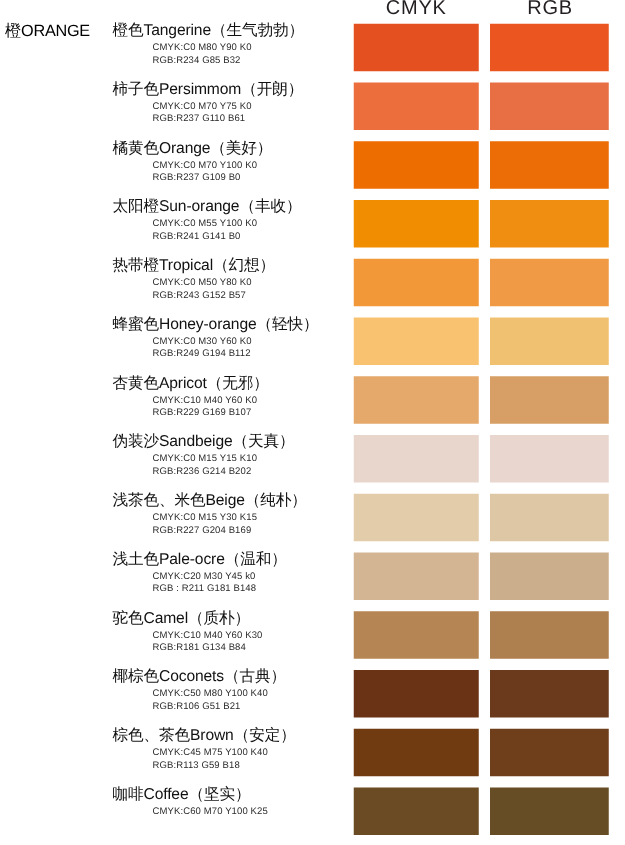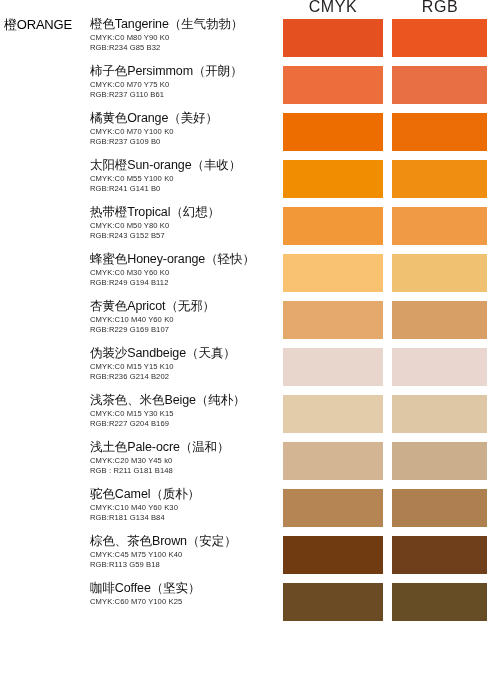"CMYK:C0 M80 Y90 K0" .code-line { margin-left: none -> 32px }
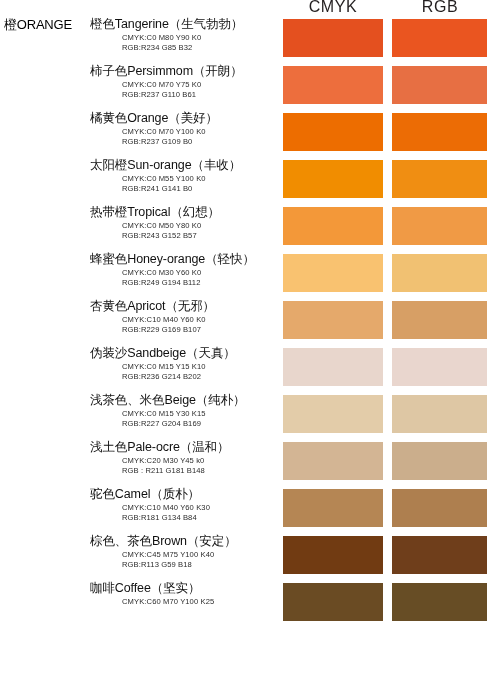"椰棕色Coconets（古典）" div.row { html: none -> <div> <div> <div>椰棕色Coconets（古典）</div> <div>CMYK:C50 M80 Y100 K40</div> <div>RGB:R106 G51 B21</div> </div> <div></div> <div></div> </div> }
